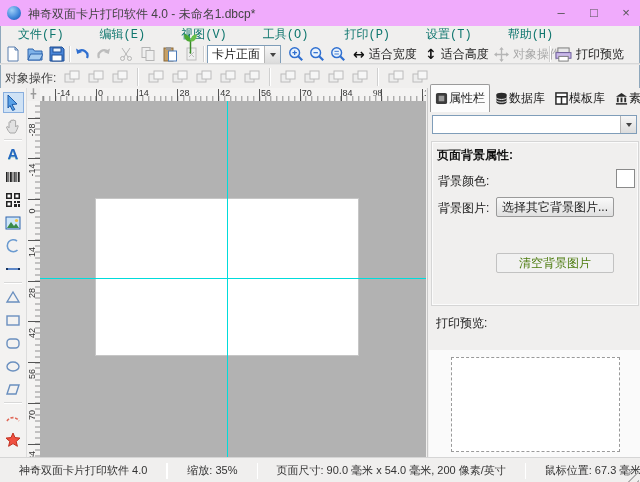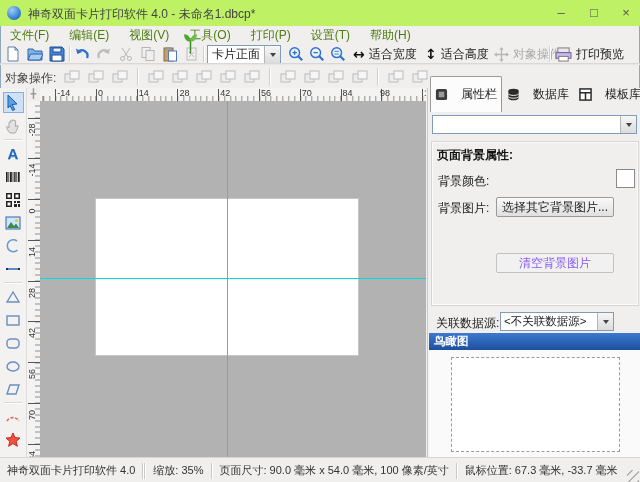"神奇双面卡片打印软件 4.0 - 未命名1.dbcp*" .titlebar { background: #bef264 -> #f0abfc }
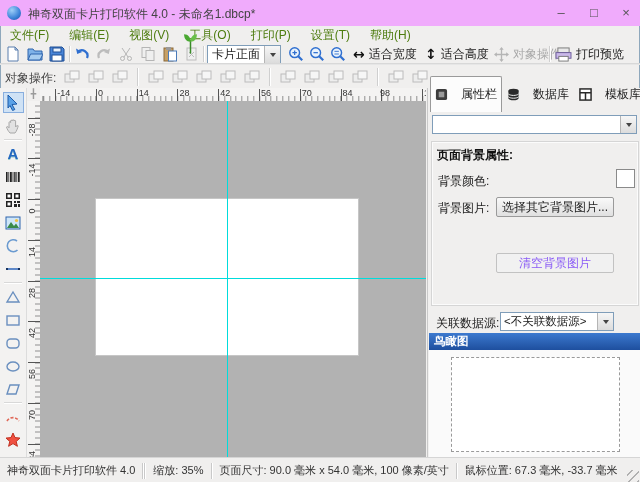"文件(F)" .menuitem { color: #4d7c0f -> #0f766e; font-family: none -> Liberation Mono, monospace; padding: 0 10px -> 0 18px }
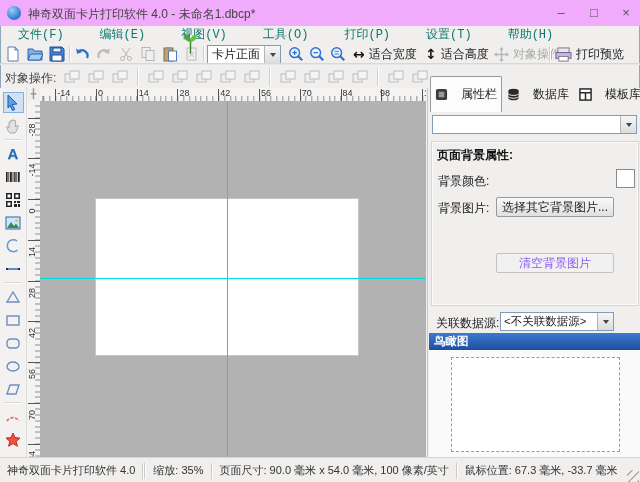"98" div.rlab { font-family: none -> Liberation Serif, serif; left: 340px -> 333px }
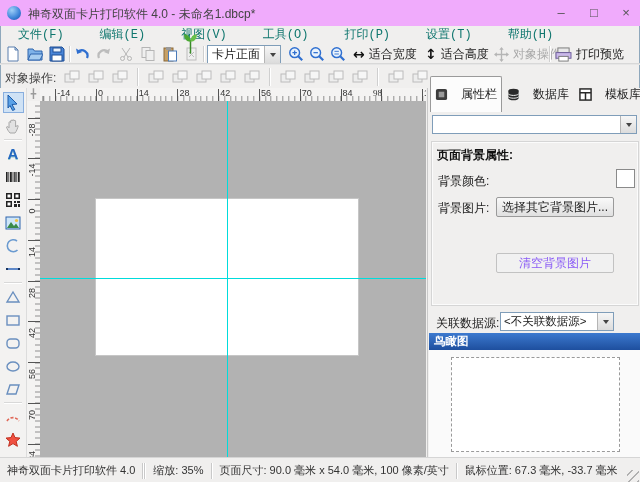"属性栏" .tab { gap: 13px -> 1px; height: 36px -> 28px }
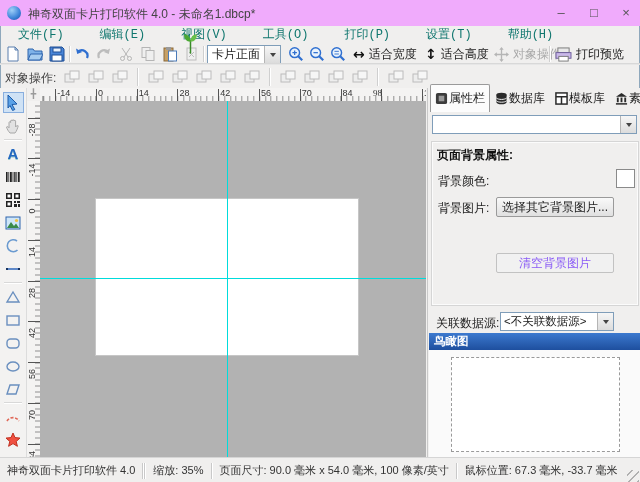"清空背景图片" .pbtn.disabled { color: #8b5cf6 -> #4d7c0f }
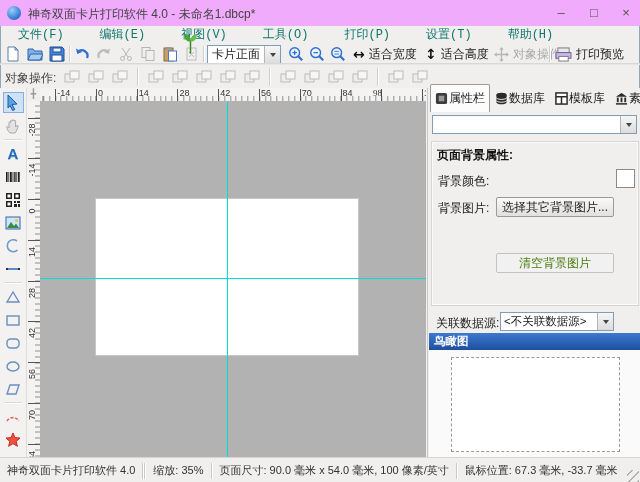"关联数据源:" div.plabel { text: 关联数据源 -> 打印预览 }
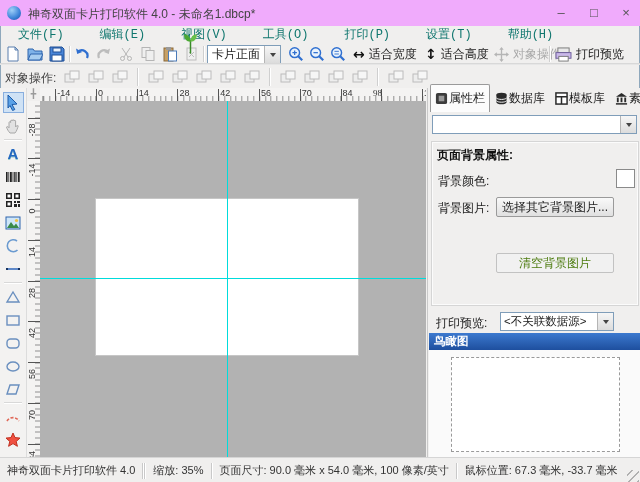"<不关联数据源>" div.dsselect { html: <div> <span>&lt;不关联数据源&gt;</span> <span> <span></span> </span> </div> -> none }
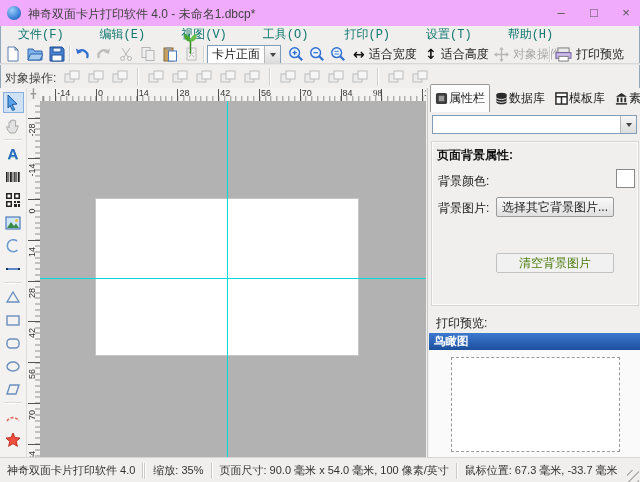"鸟瞰图" div.ovheader { html: <div>鸟瞰图</div> -> none }
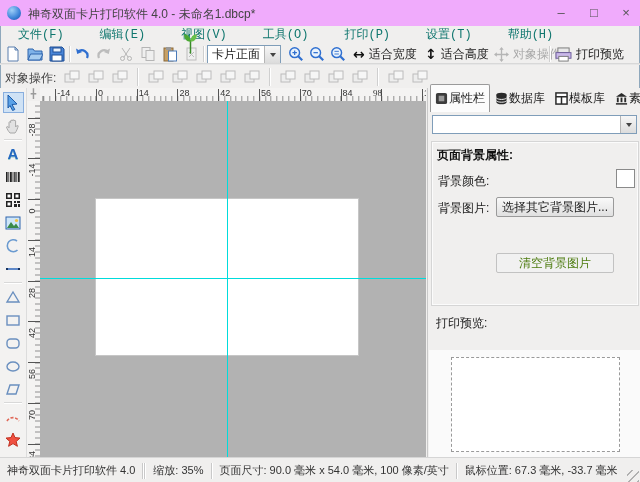"神奇双面卡片打印软件 4.0" .seg { padding: 0 7px -> 0 19px }
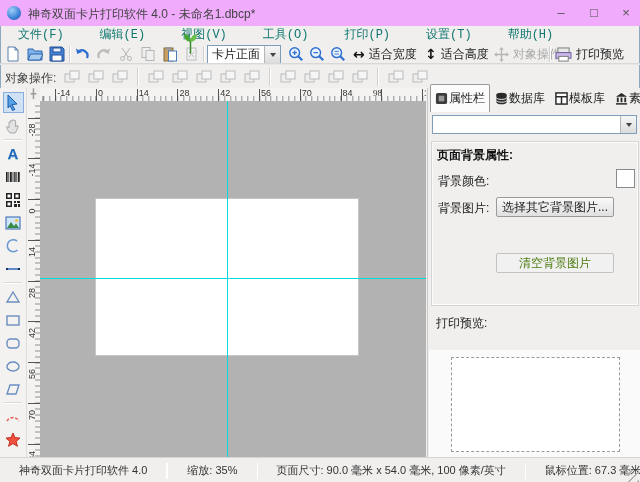"页面尺寸: 90.0 毫米 x 54.0" span.seg { text: 100 -> 200 }
